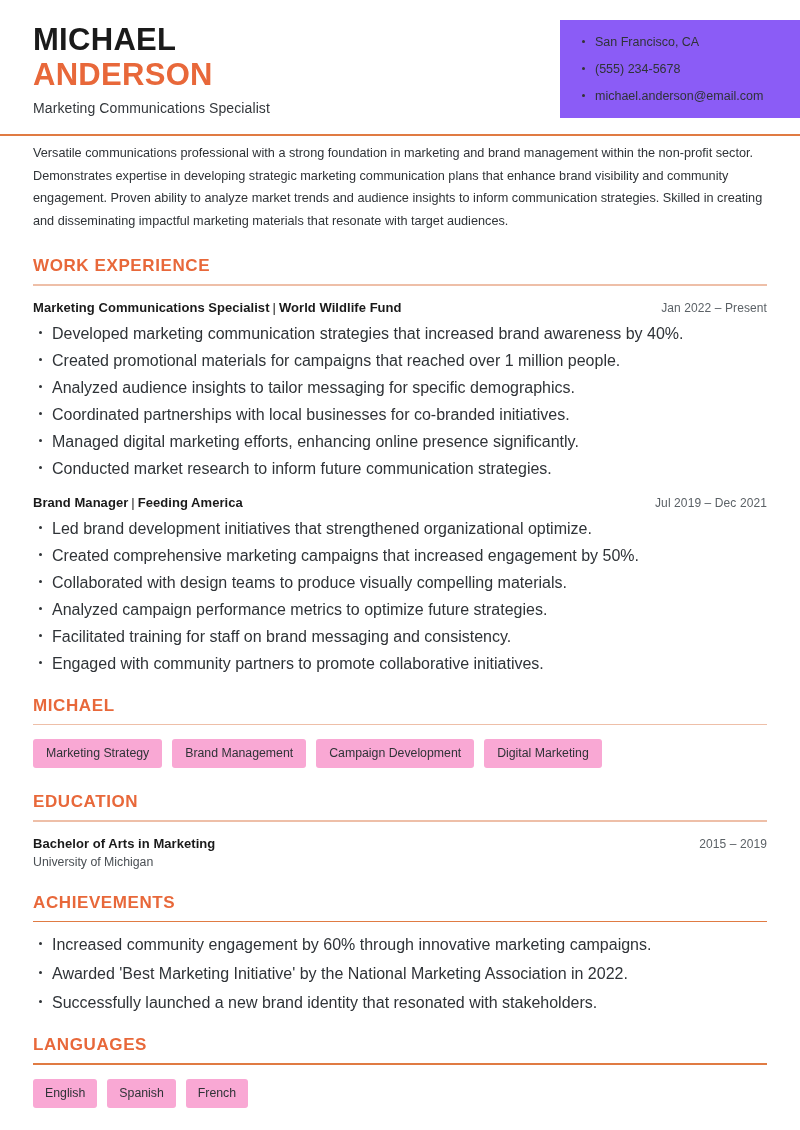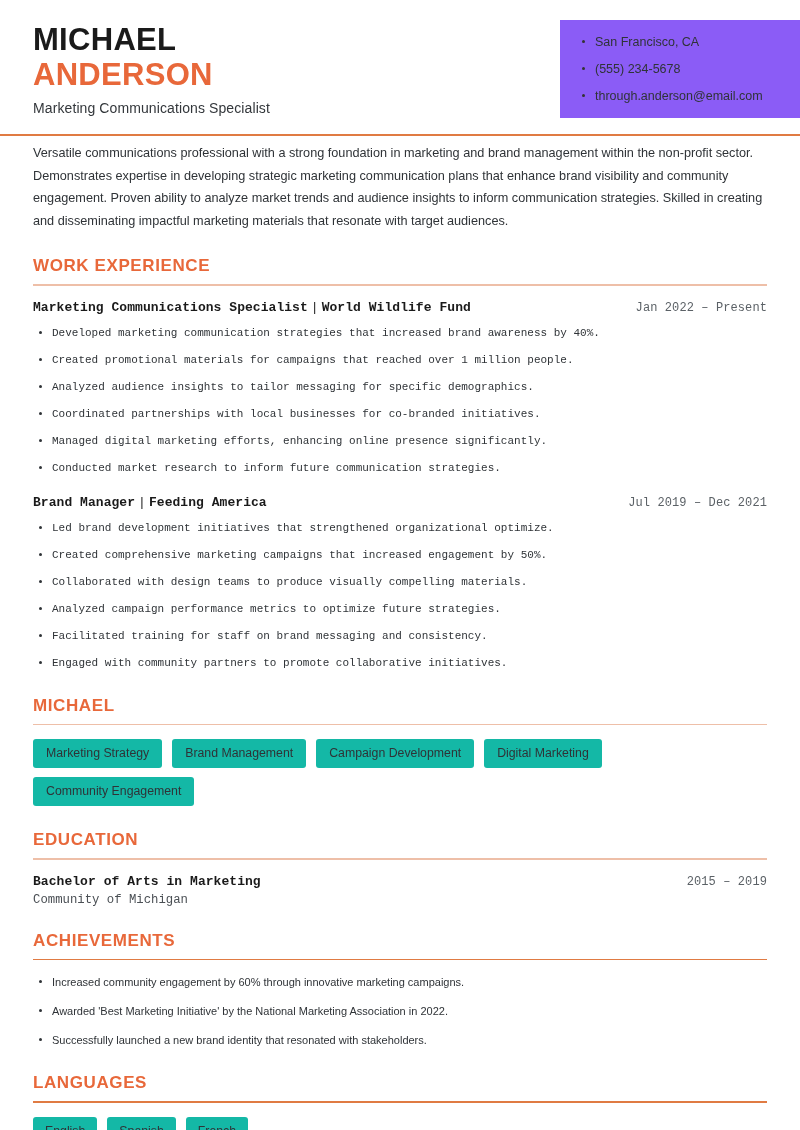"through.anderson@email.com" div.contact-item { text: through.anderson@email.com -> michael.anderson@email.com }
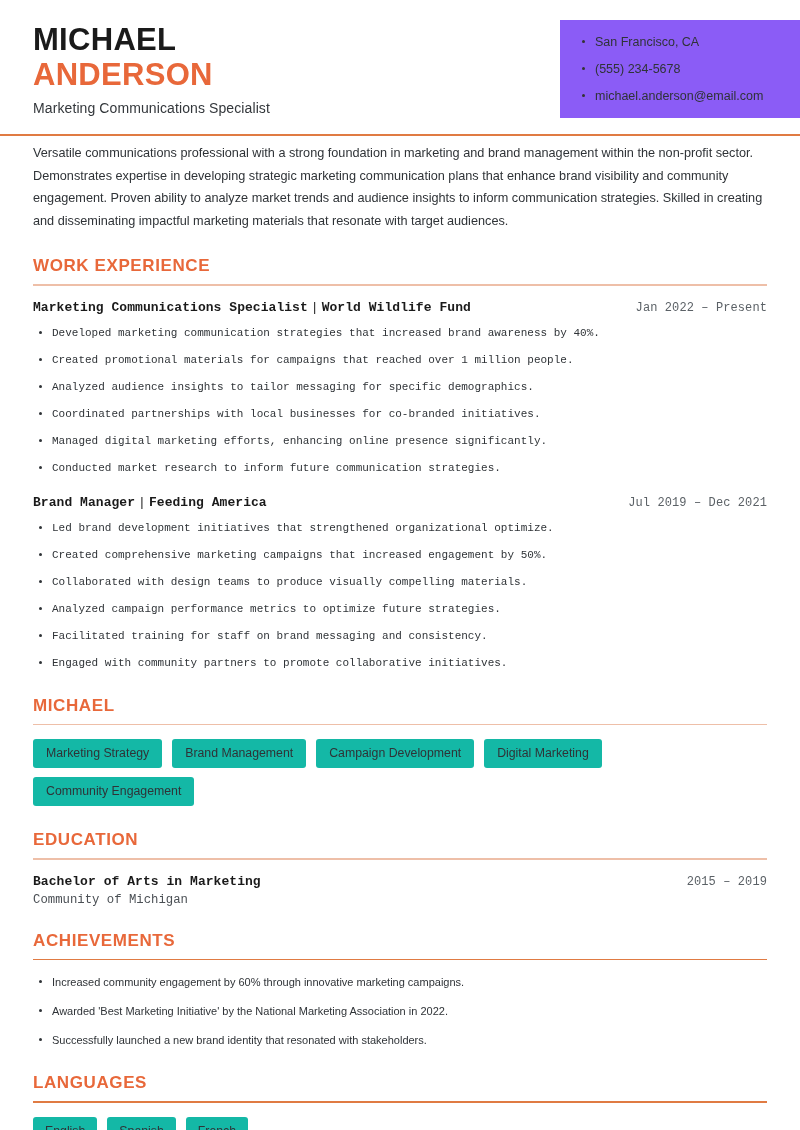"Marketing Communications Specialist |" .entry { font-family: Liberation Mono, monospace -> none }
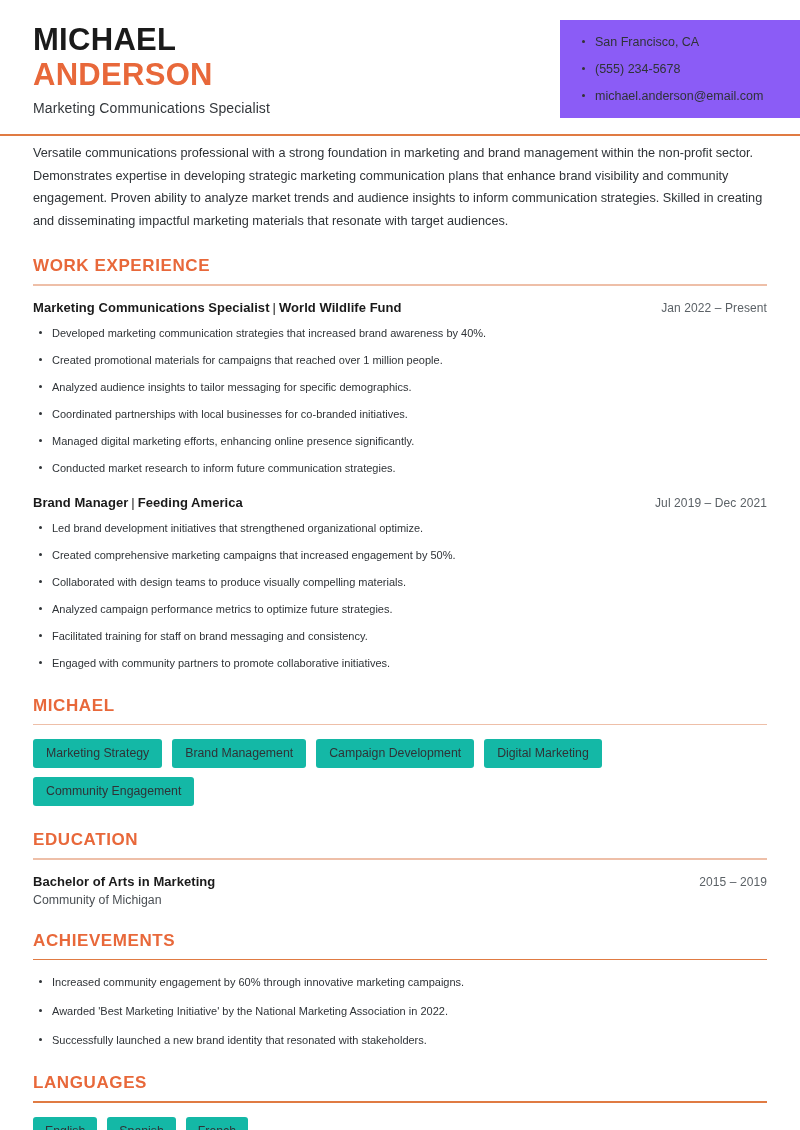"Developed marketing communication" ul.bullets li { font-size: 11px -> 16px }
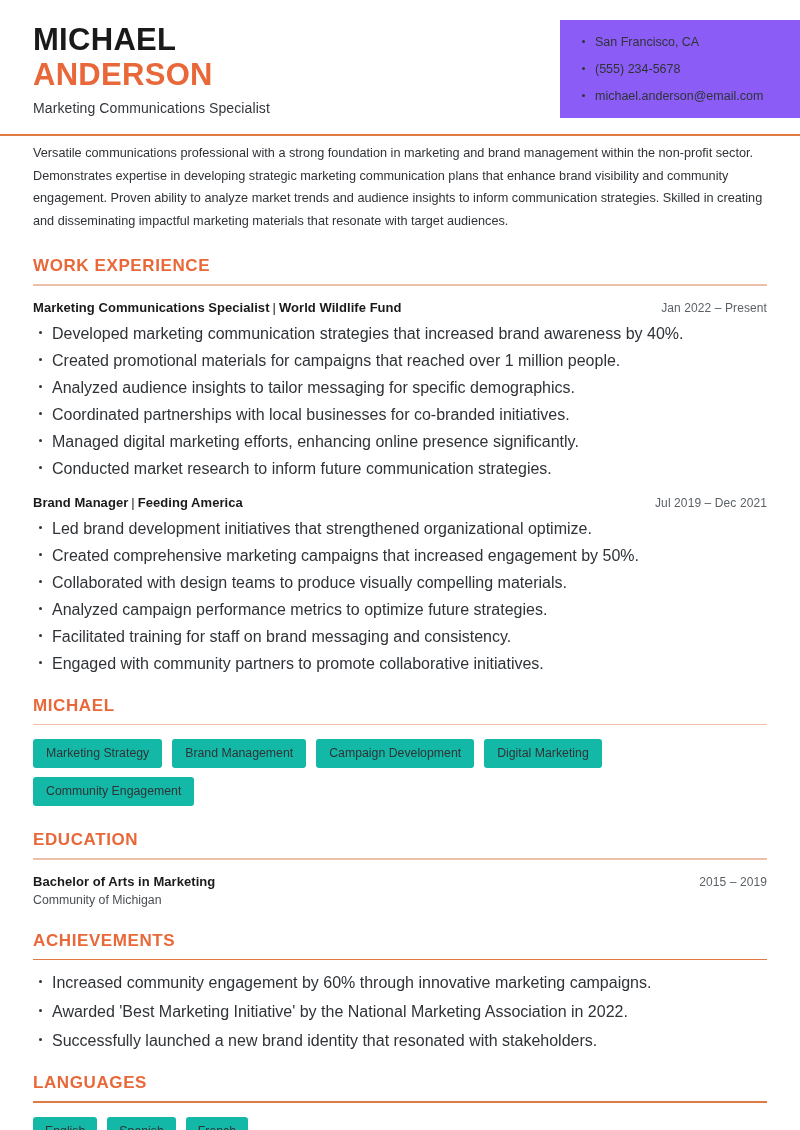"Marketing Strategy" .chip { background: #14b8a6 -> #f9a8d4 }
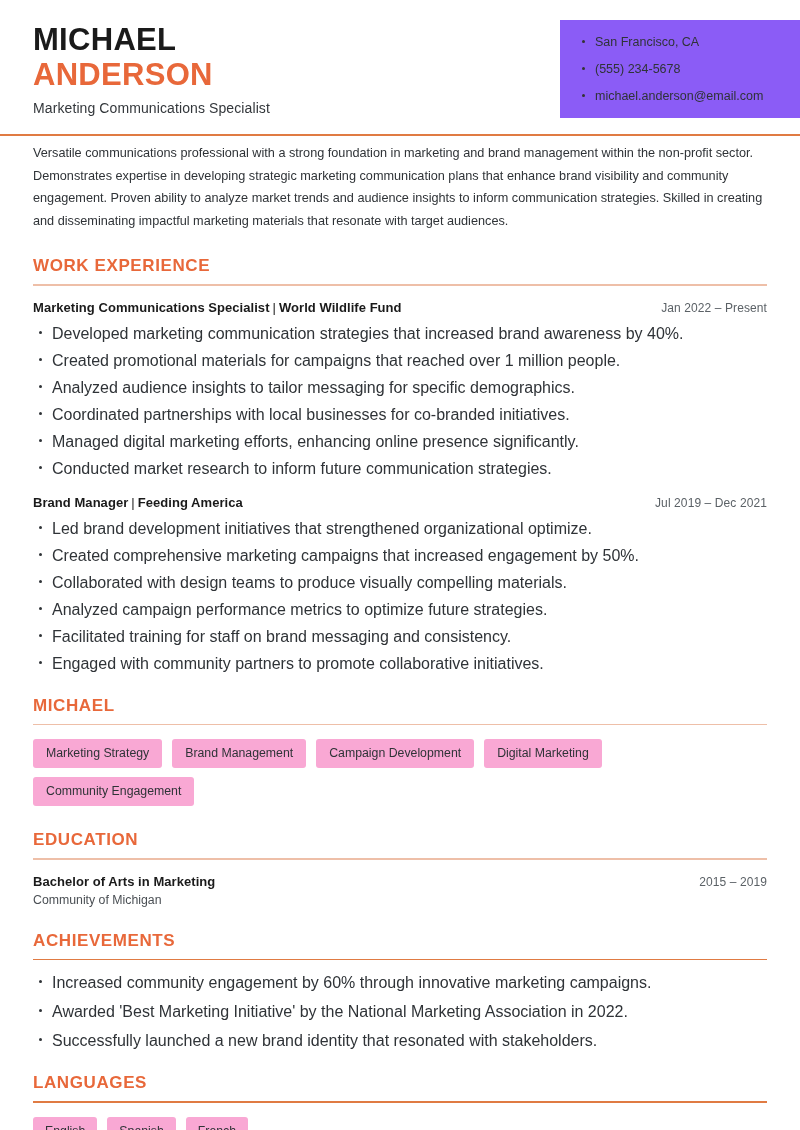"Community Engagement" span.chip { html: <span>Community Engagement</span> -> none }
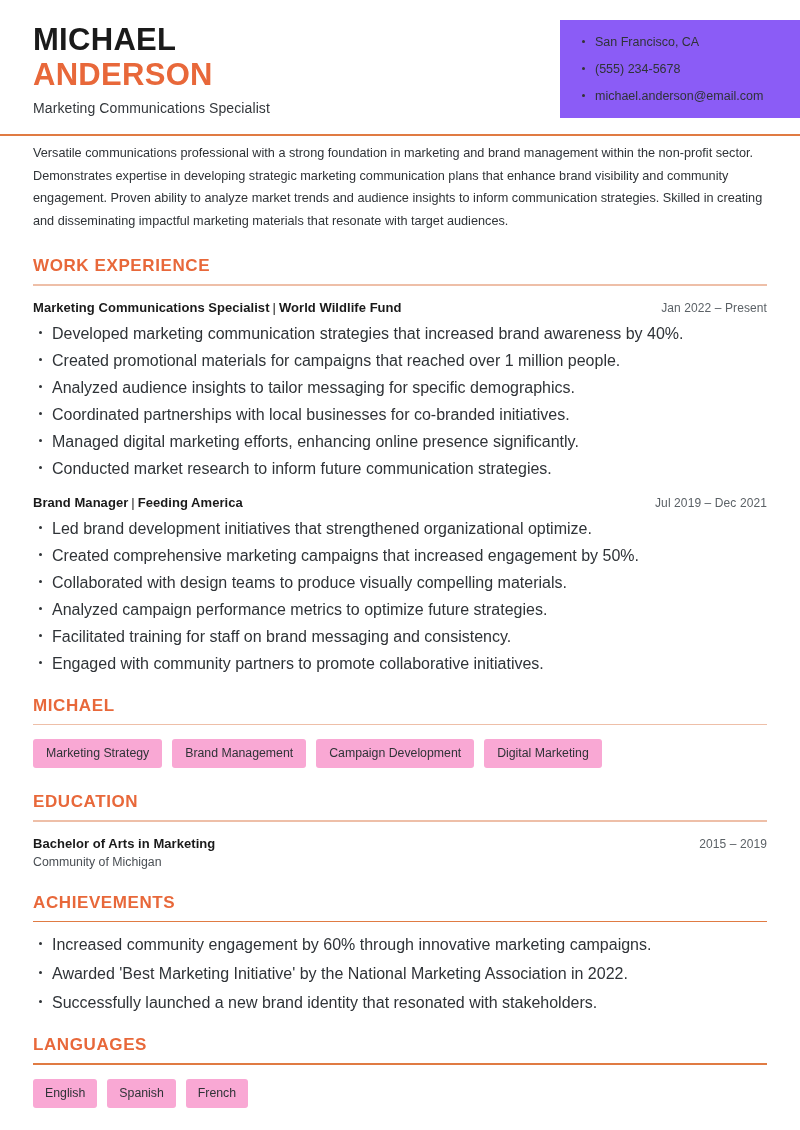"Community of Michigan" div.entry-sub { text: Community -> University }
